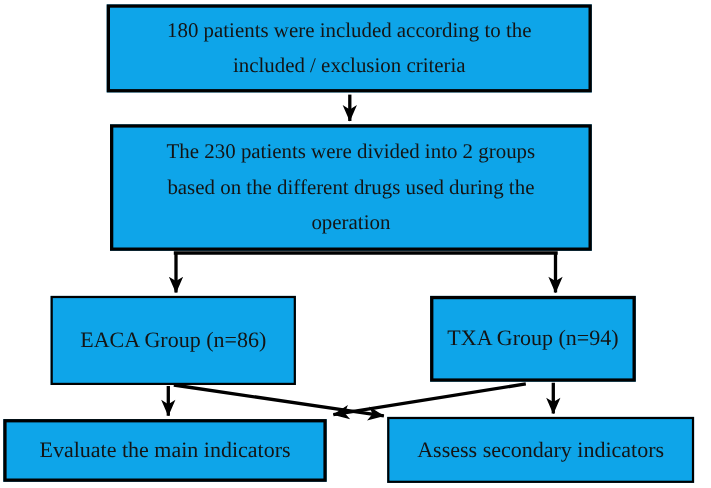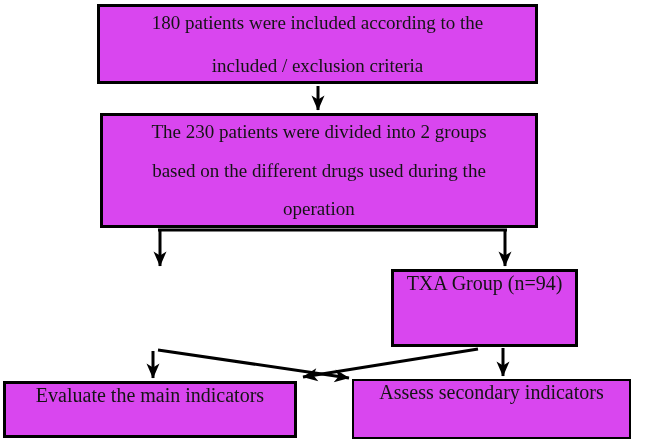"180 patients were included according" .node { background: #d946ef -> #0ea5e9; justify-content: space-between -> center }
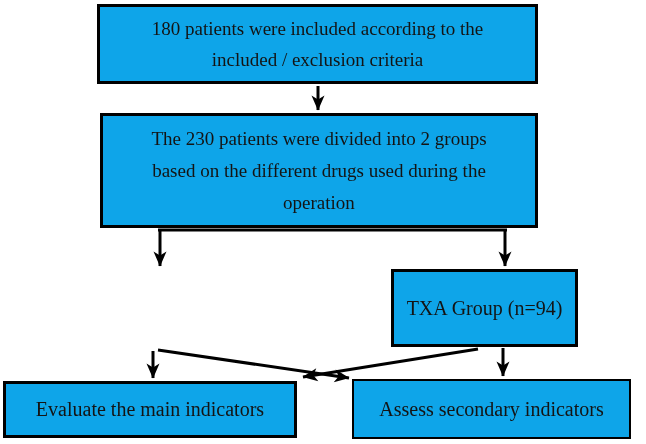"EACA Group (n=86)" div.node { html: none -> <div> <div>EACA Group (n=86)</div> </div> }
